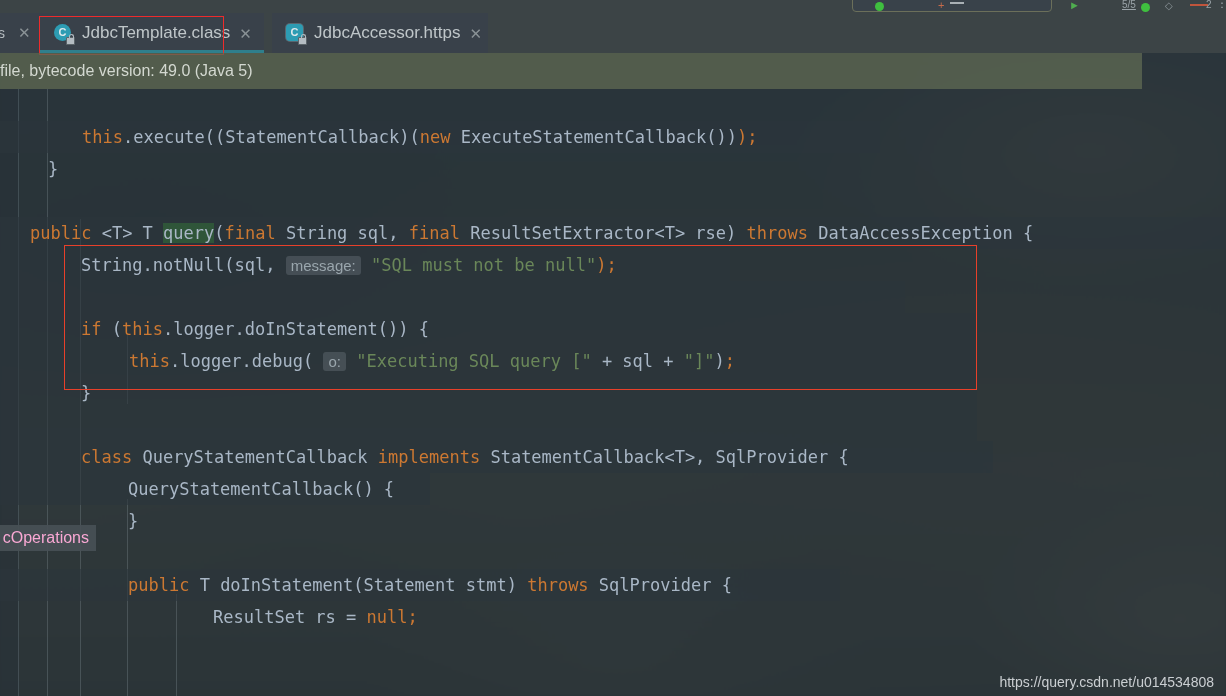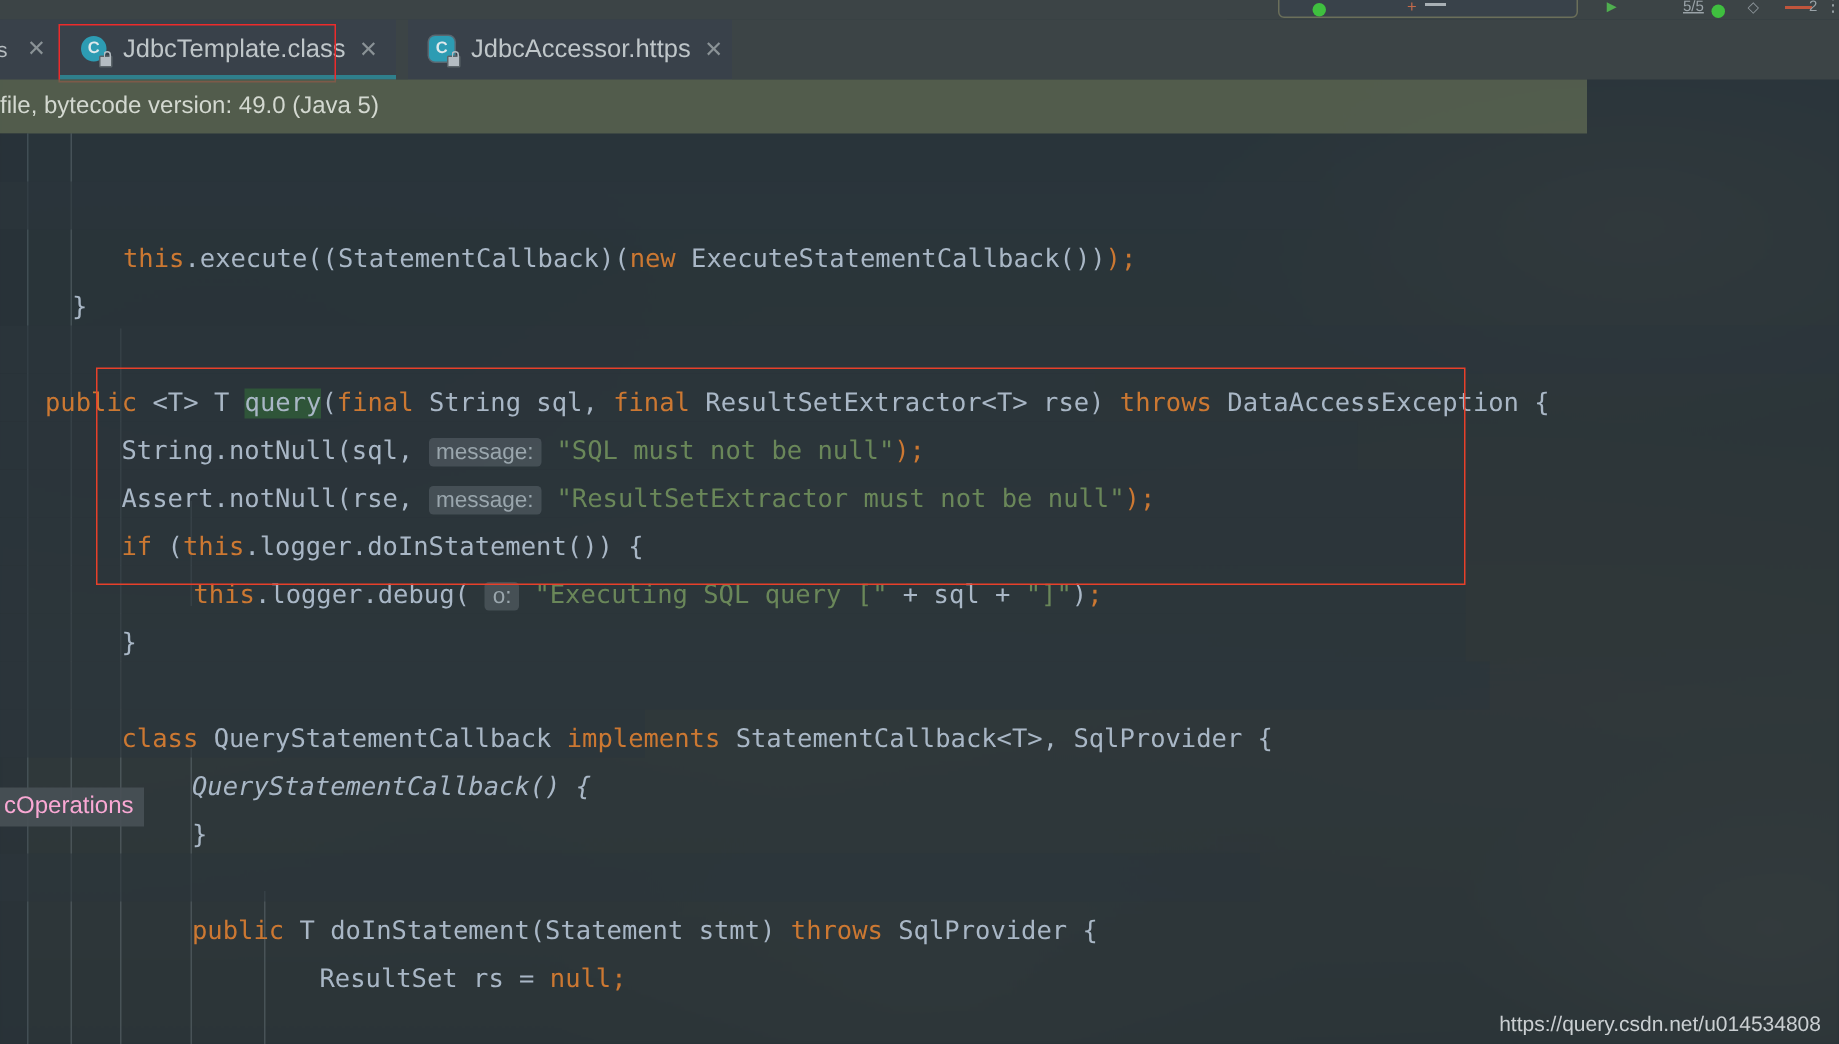"file, bytecode version: 49.0 (Java" #infobar { width: 1058px -> 1142px }
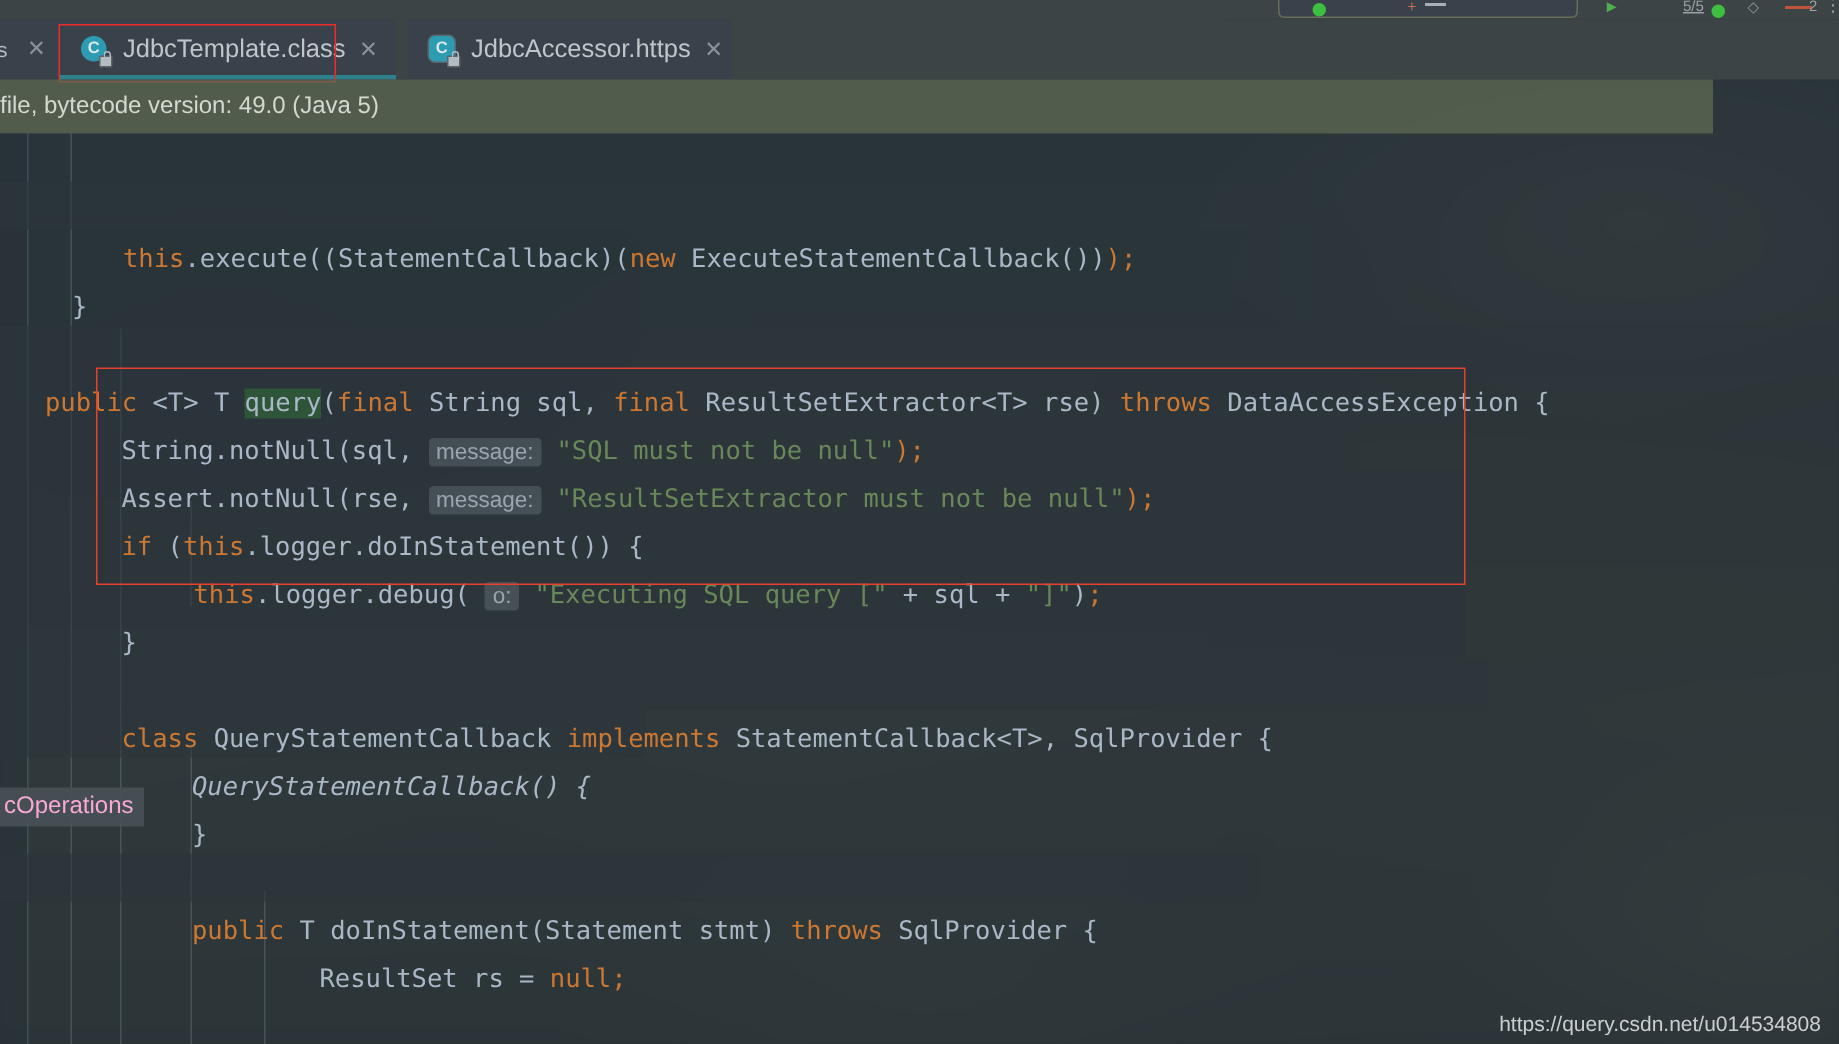"this.execute((StatementCallback)(new" .line .txt { margin-top: 36px -> none }
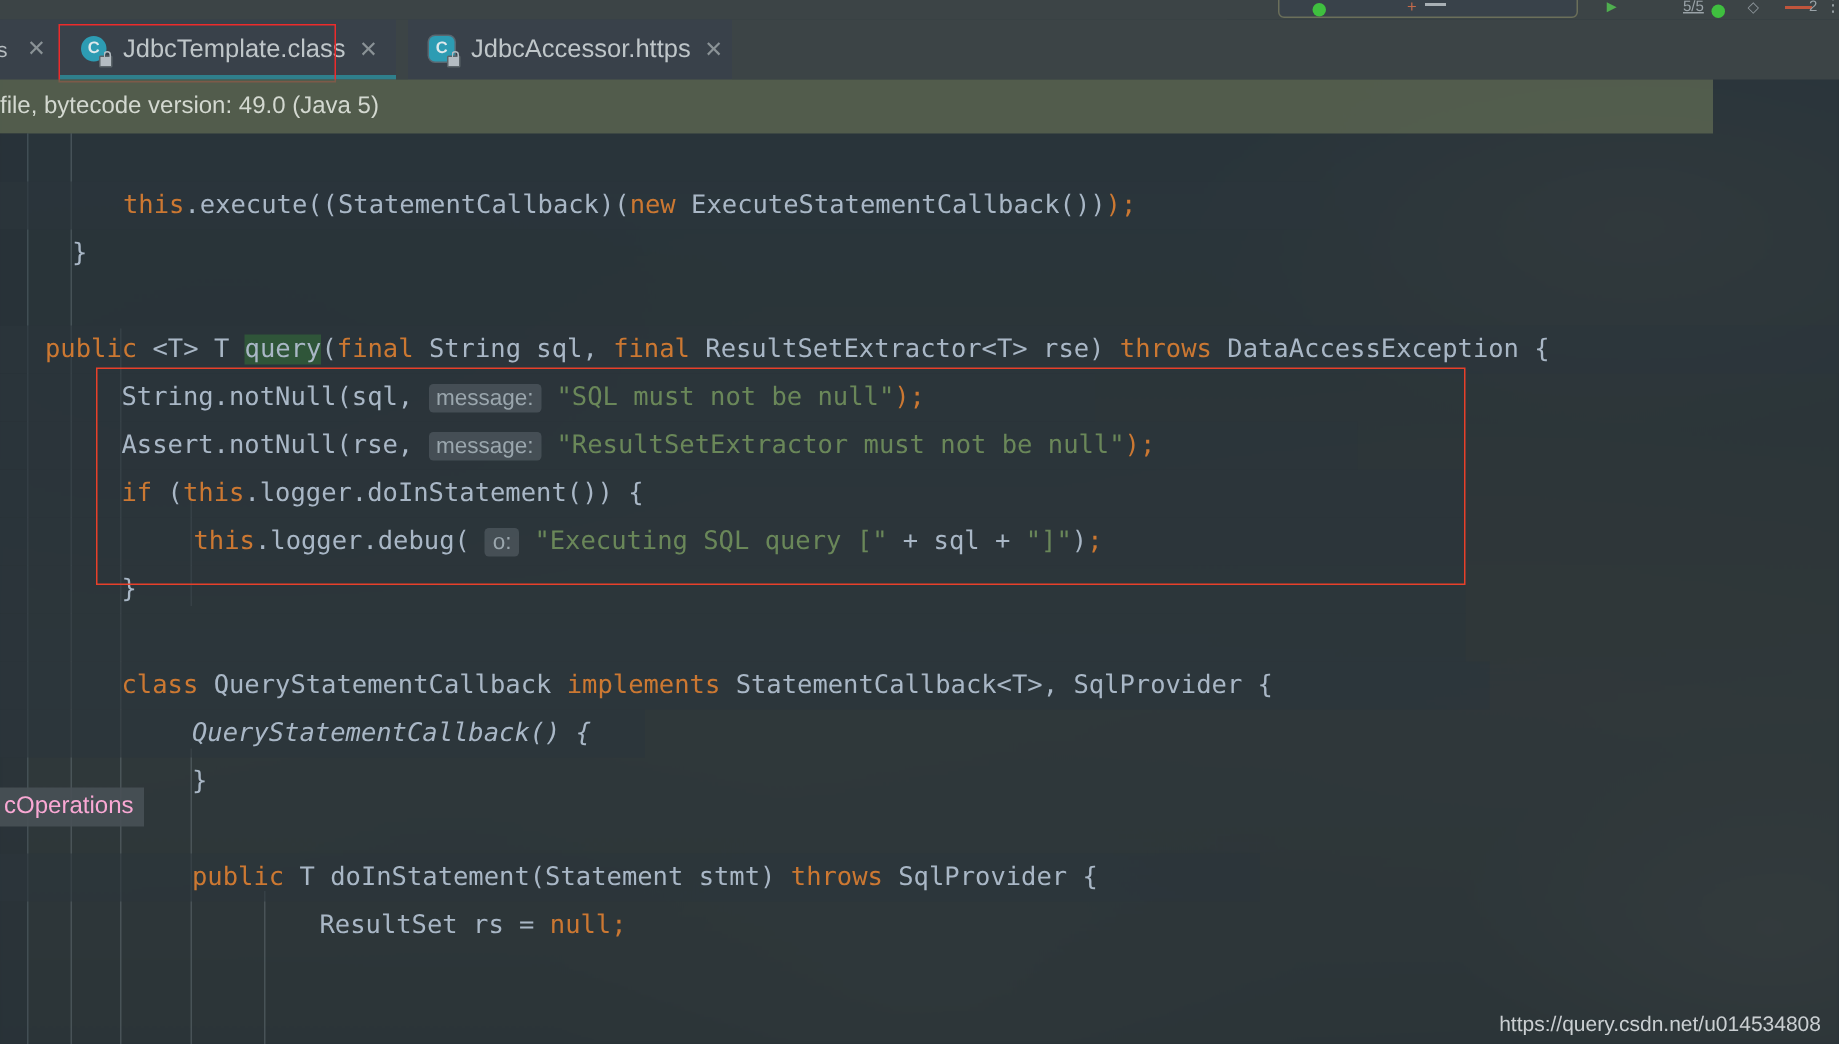"Assert.notNull(rse, message:" span.txt { html: <span><span>Assert.notNull(rse, </span><span>message:</span><span> </span><span>"ResultSetExtractor must not be null"</span><span>);</span></span> -> none }
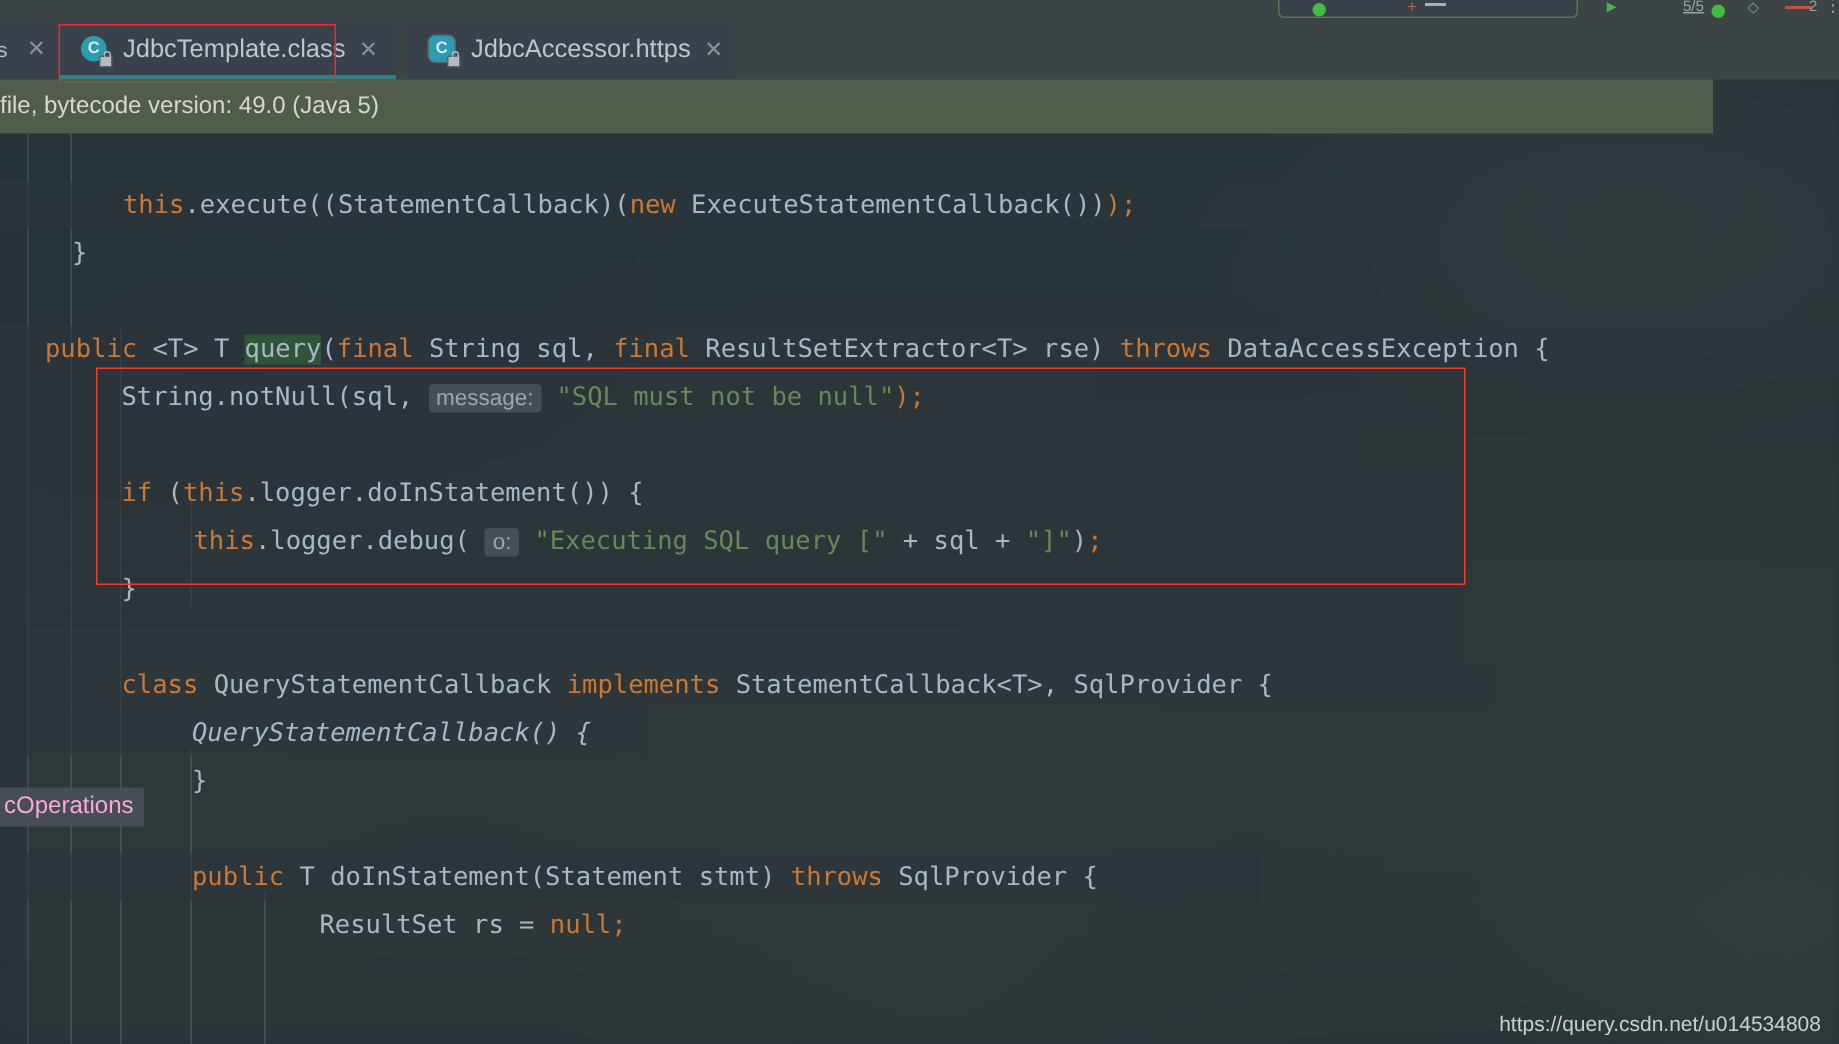"QueryStatementCallback() {" span.txt { font-style: italic -> none }
